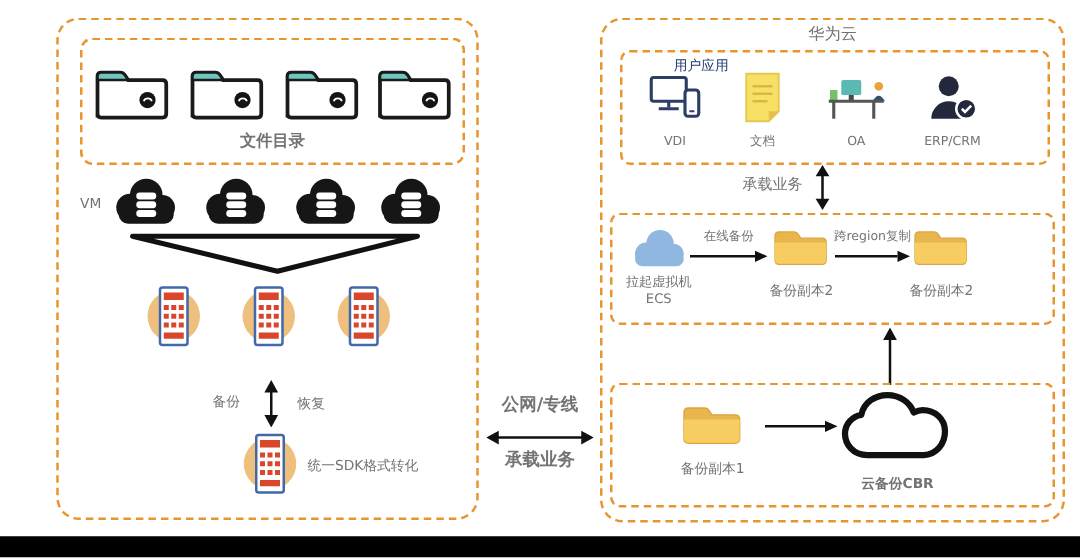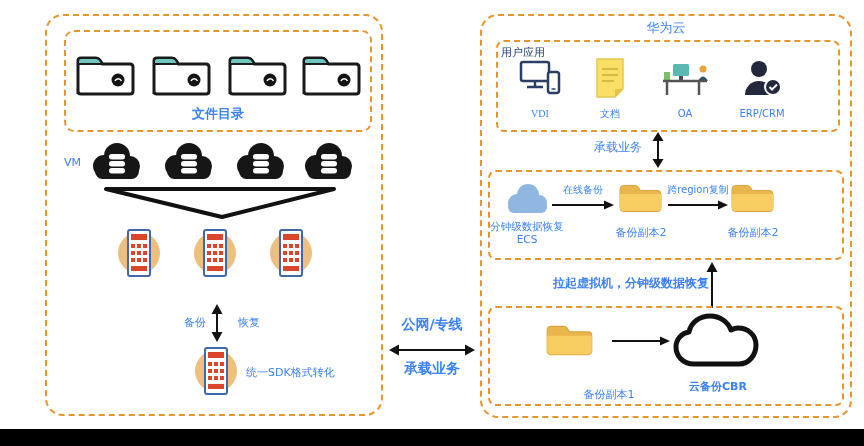"华为云" .lbl { color: #3b82f6 -> #737373 }
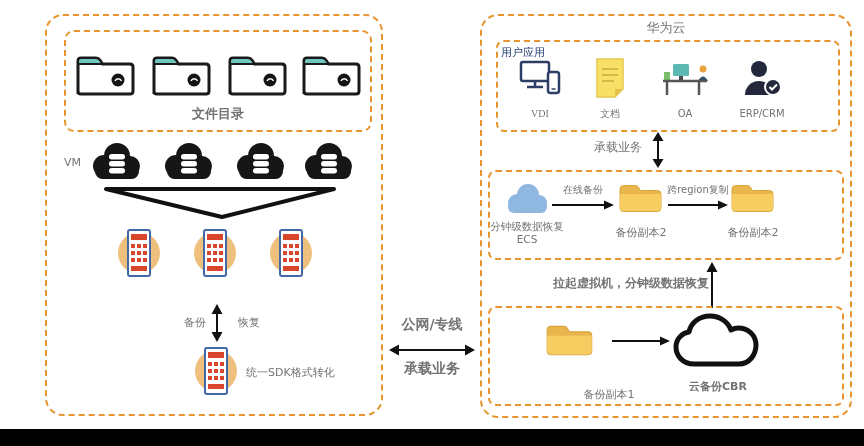"用户应用" div.lbl { left: 501px -> 539px }
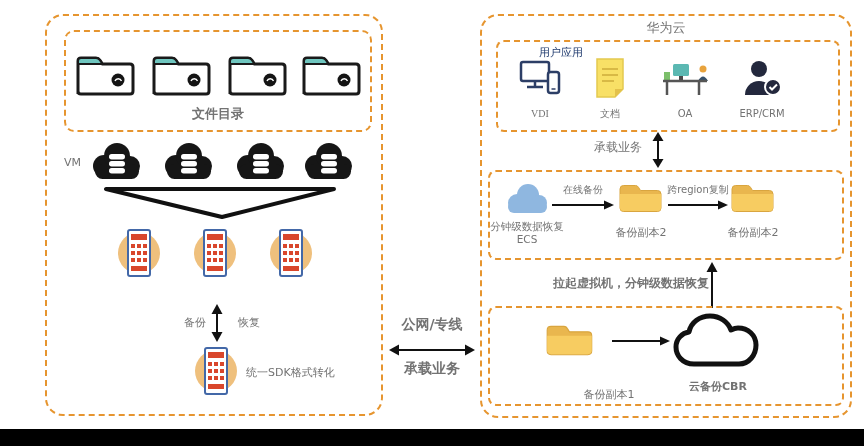"VDI" div.lbl { font-family: Liberation Serif, serif -> none }
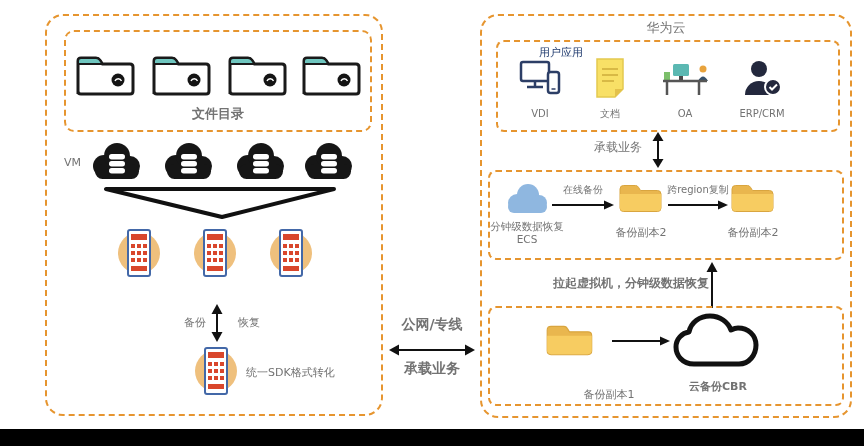"分钟级数据恢复" div { text: 分钟级数据恢复 -> 拉起虚拟机 }
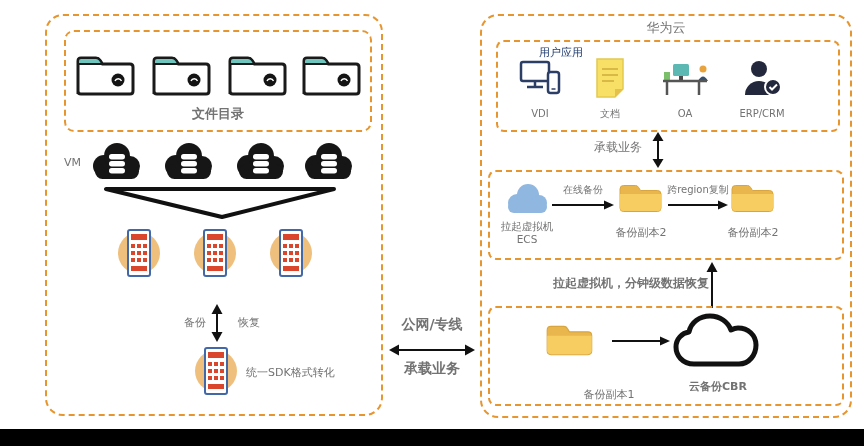"拉起虚拟机，分钟级数据恢复" div.lbl { html: <div>拉起虚拟机，分钟级数据恢复</div> -> none }
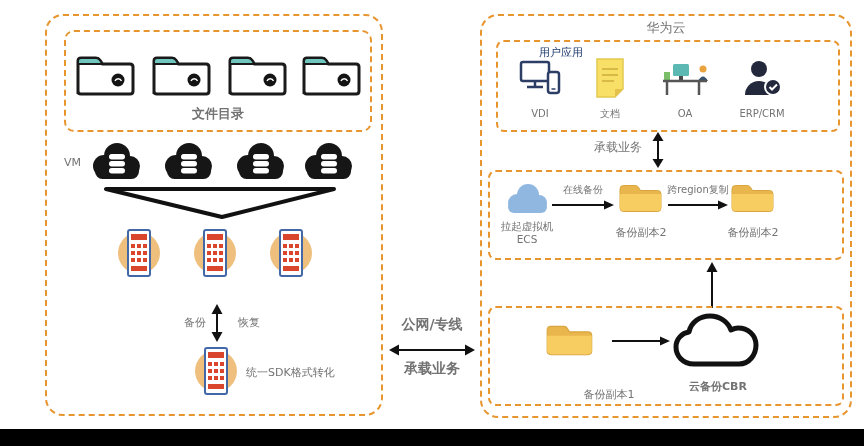"备份" div.lbl { text-align: right -> left }
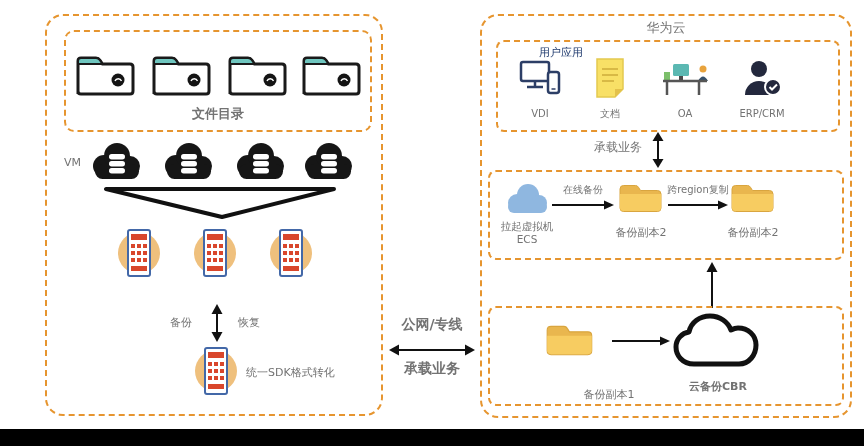"备份副本1" div.lbl { margin-left: 39px -> none; top: 388px -> 368px }
